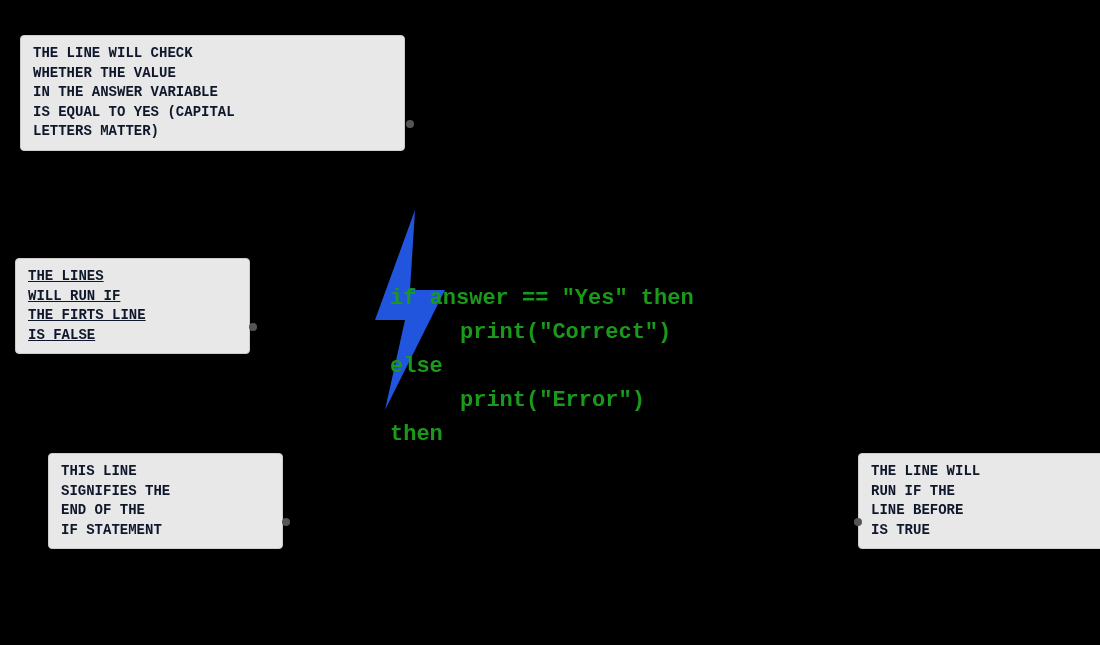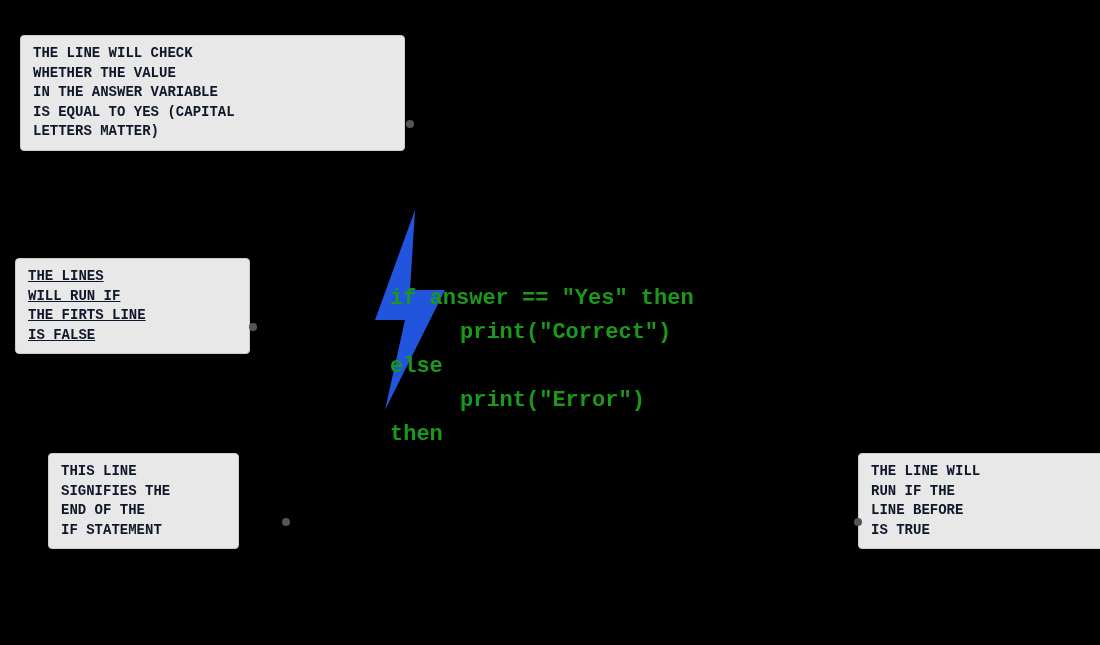"THIS LINE" div.annotation-box { width: 191px -> 235px }
